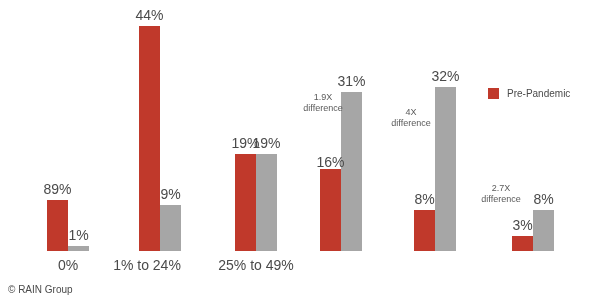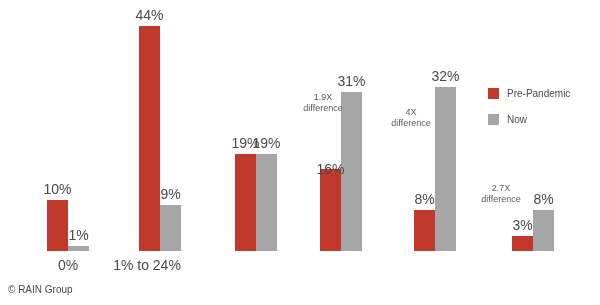"Now" div.legend-row { html: <div> <span></span> <span>Now</span> </div> -> none }
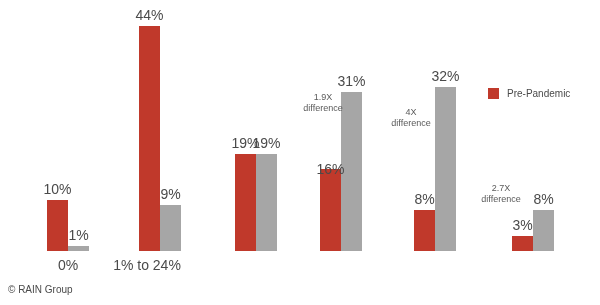"16%" div.bar-label { top: 162px -> 155px }
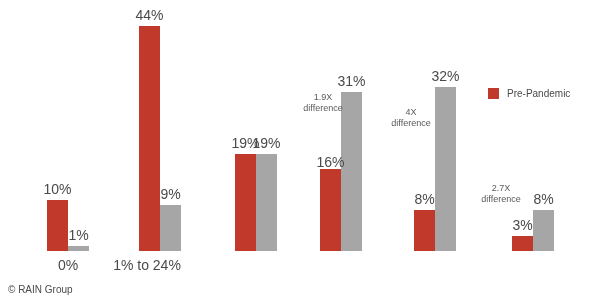"10%" div.bar-label { text: 10% -> 89% }
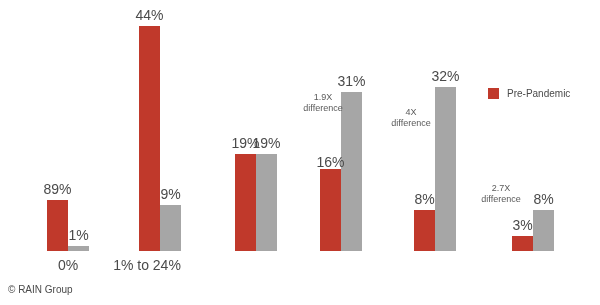"25% to 49%" div.cat-label { html: none -> <div>25% to 49%</div> }
